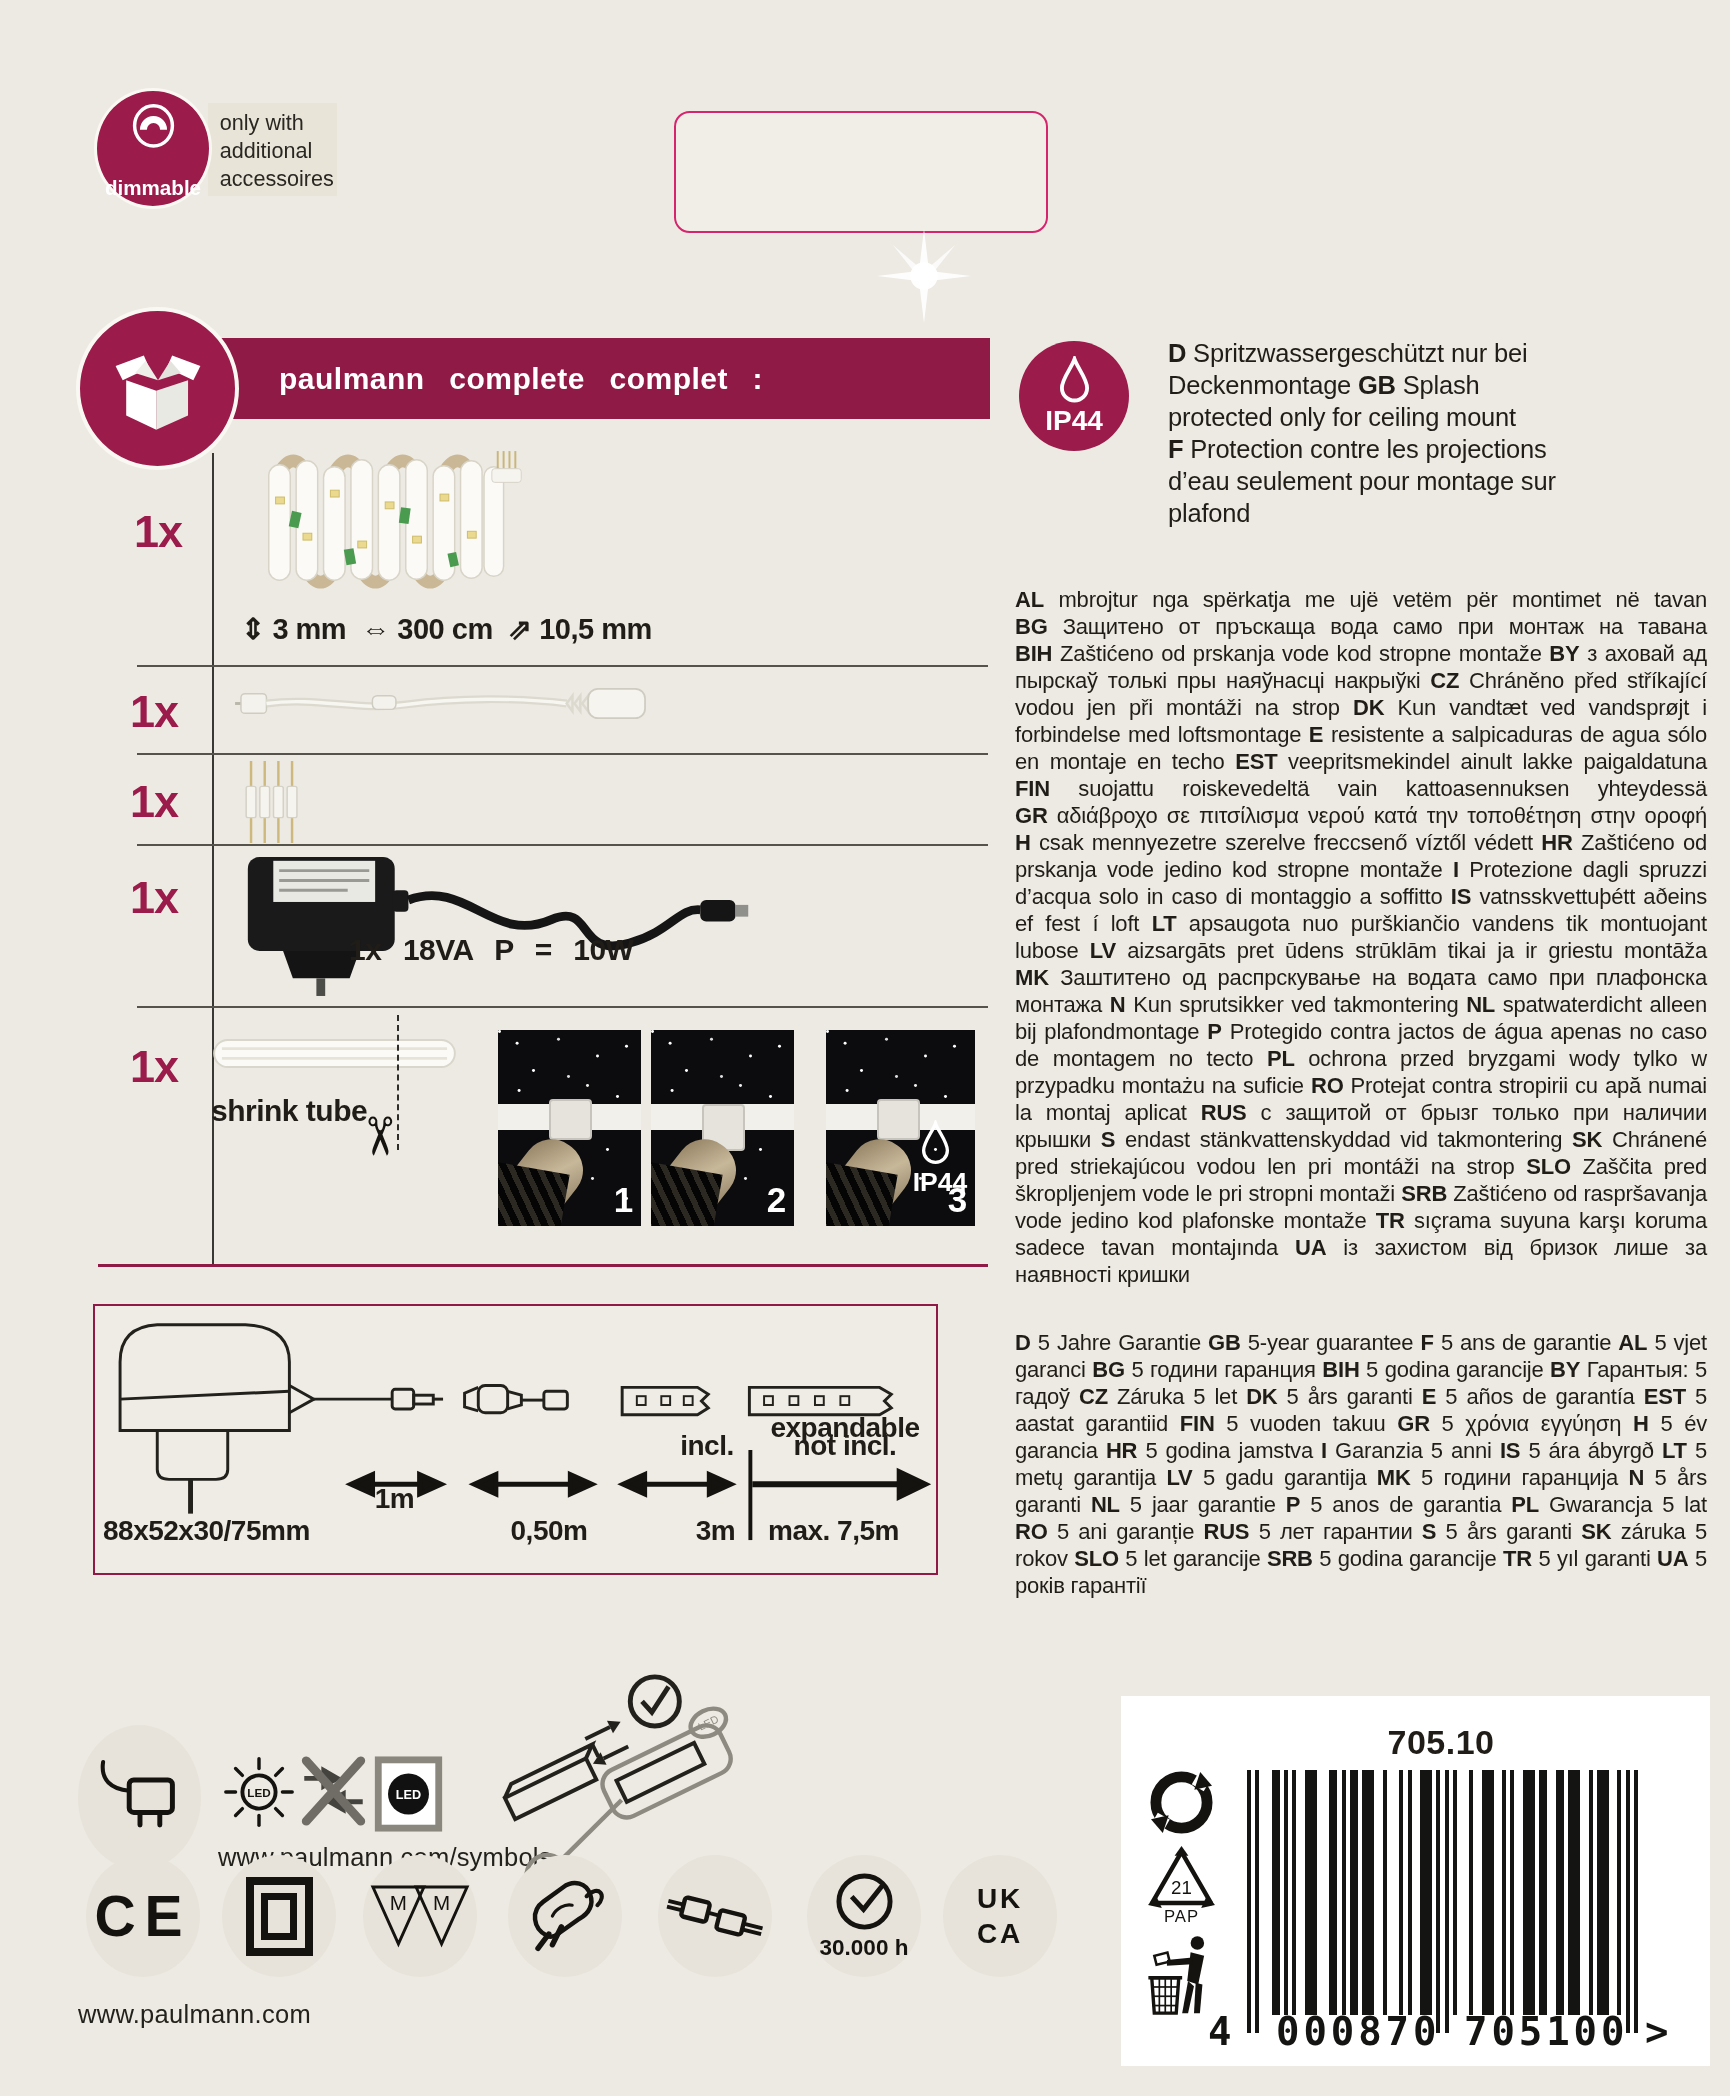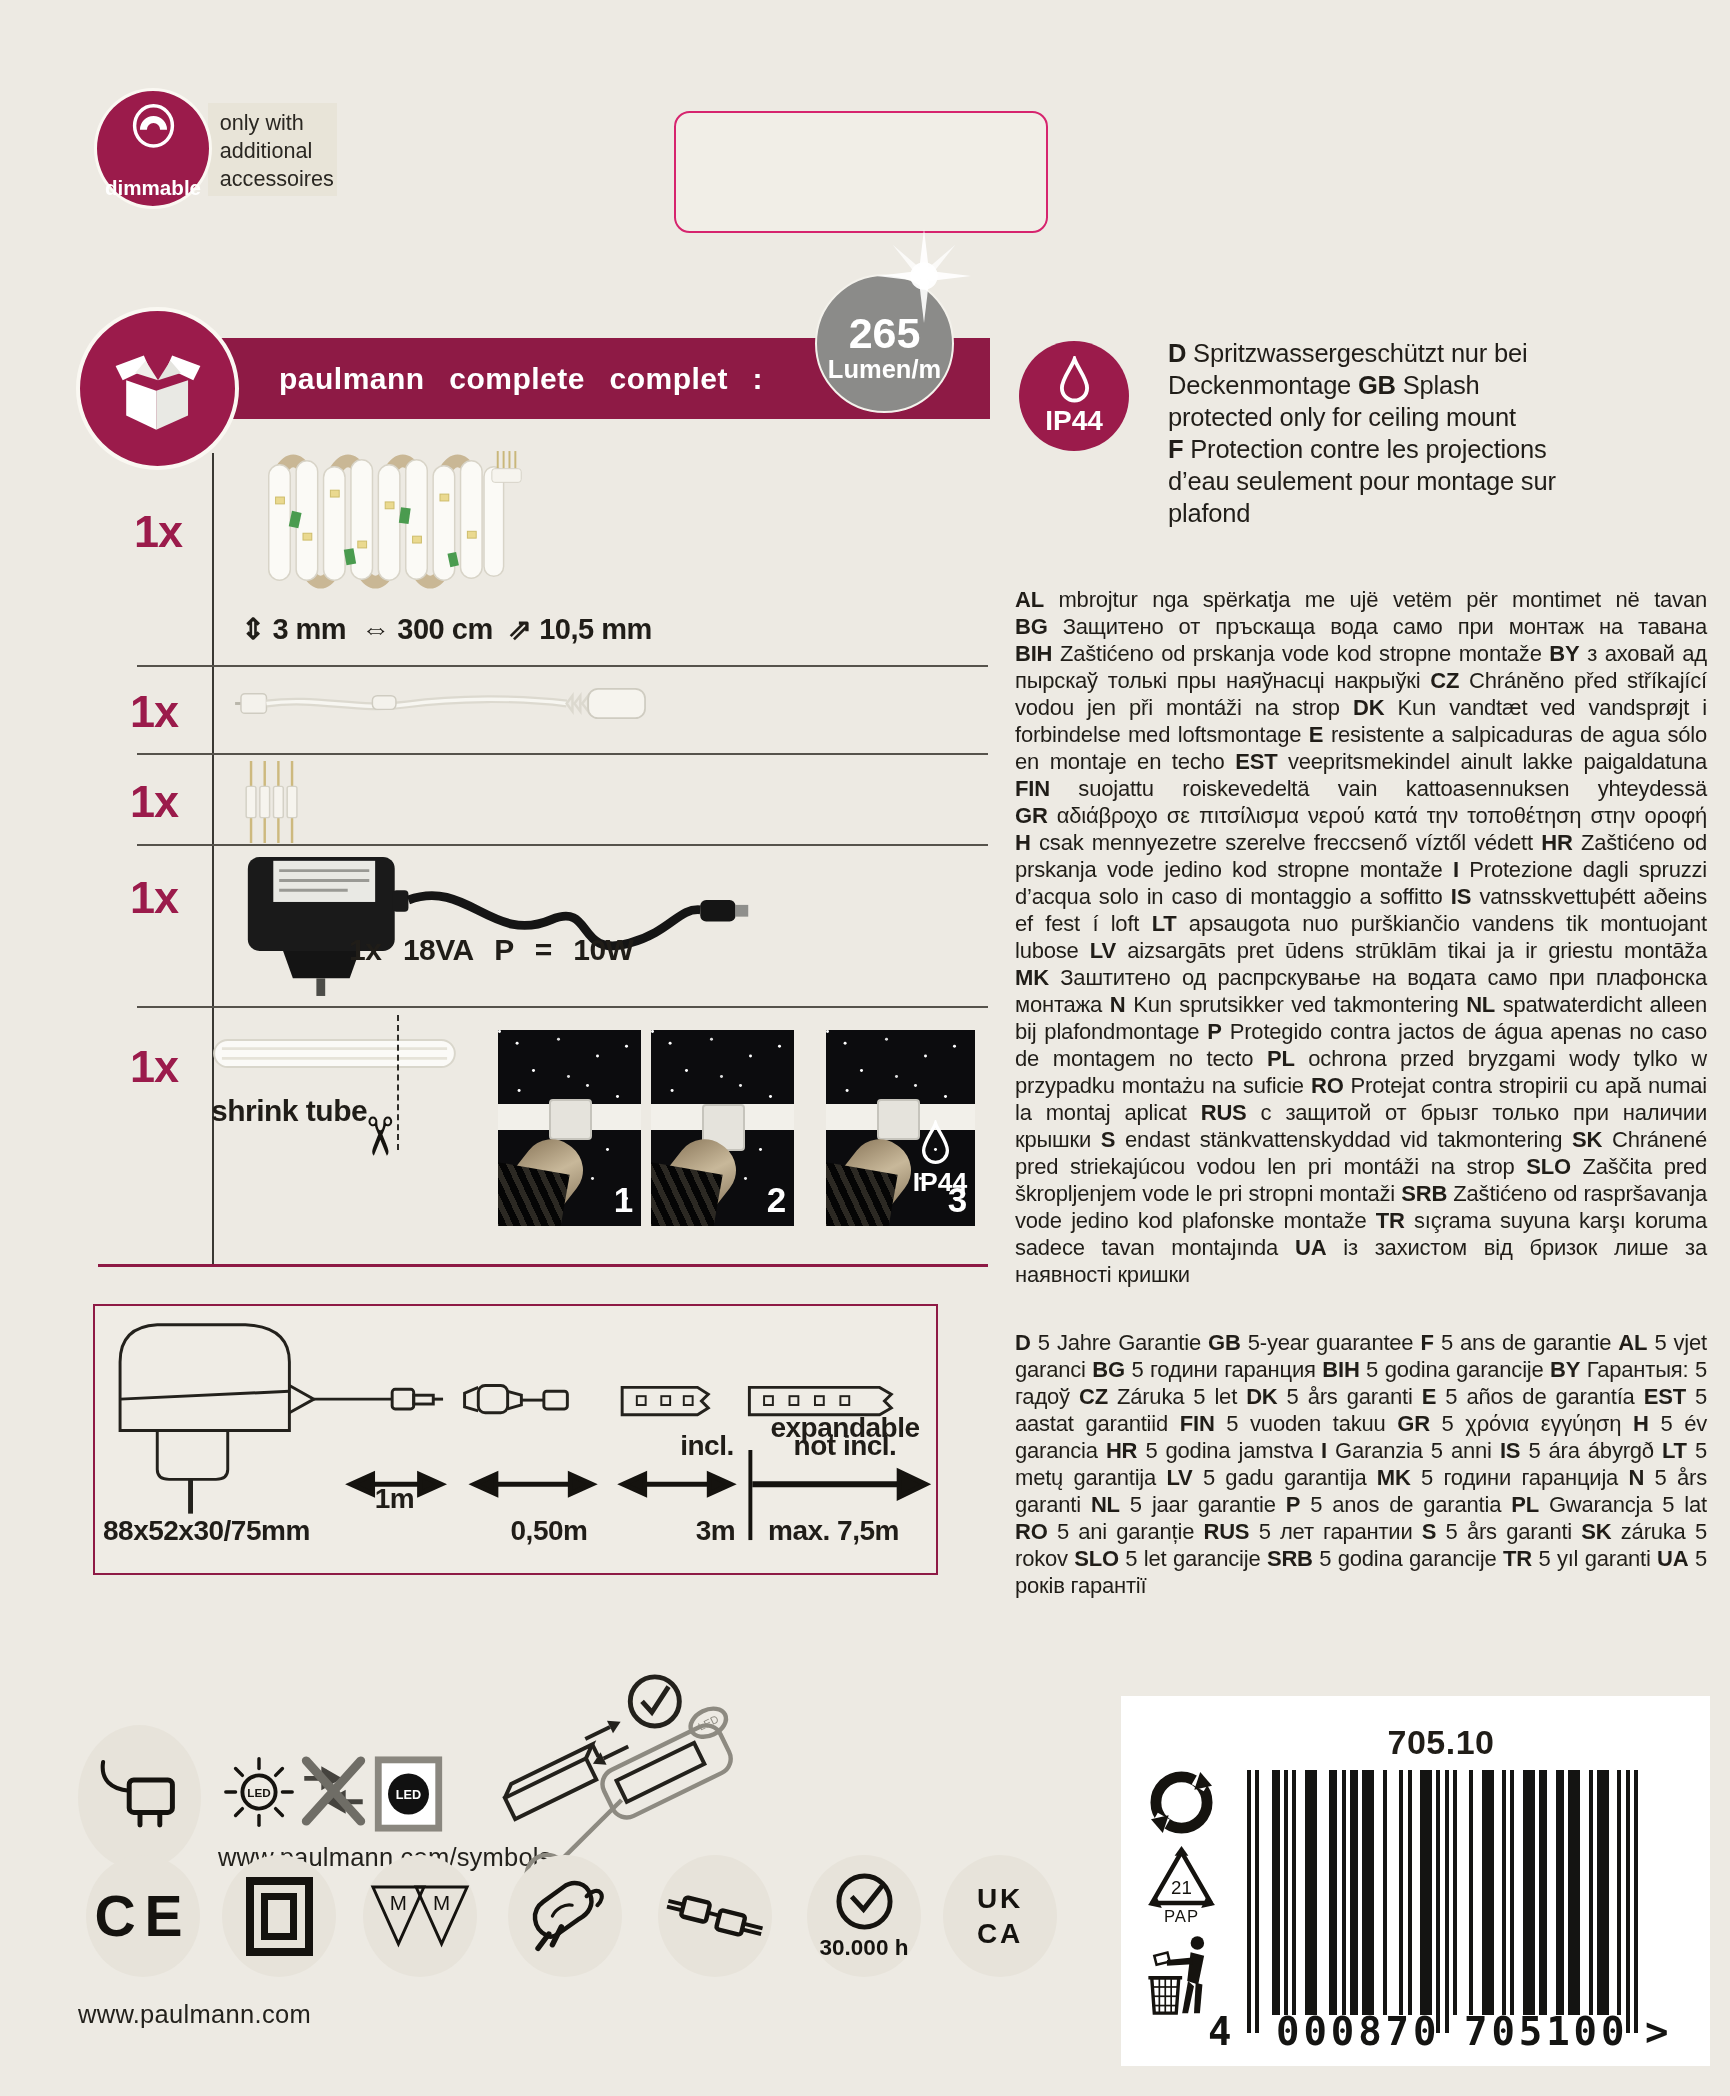"265" div.abs { html: <div> <div>265</div> <div>Lumen/m</div> </div> -> none }
